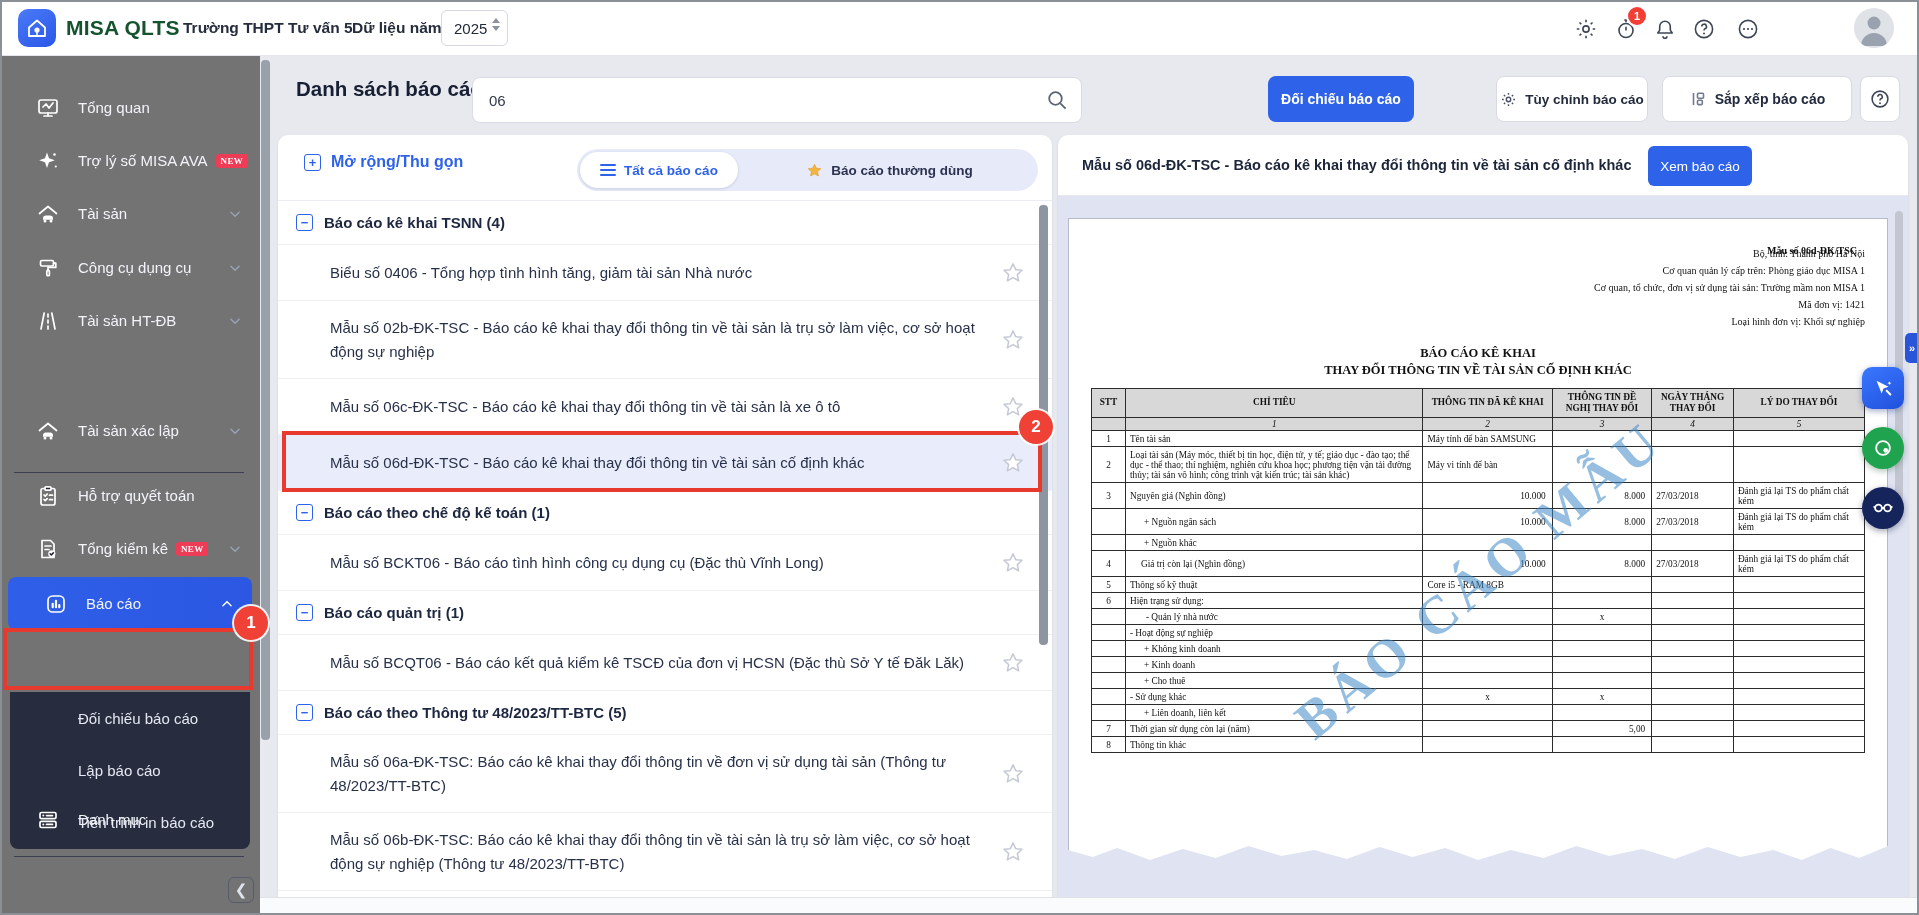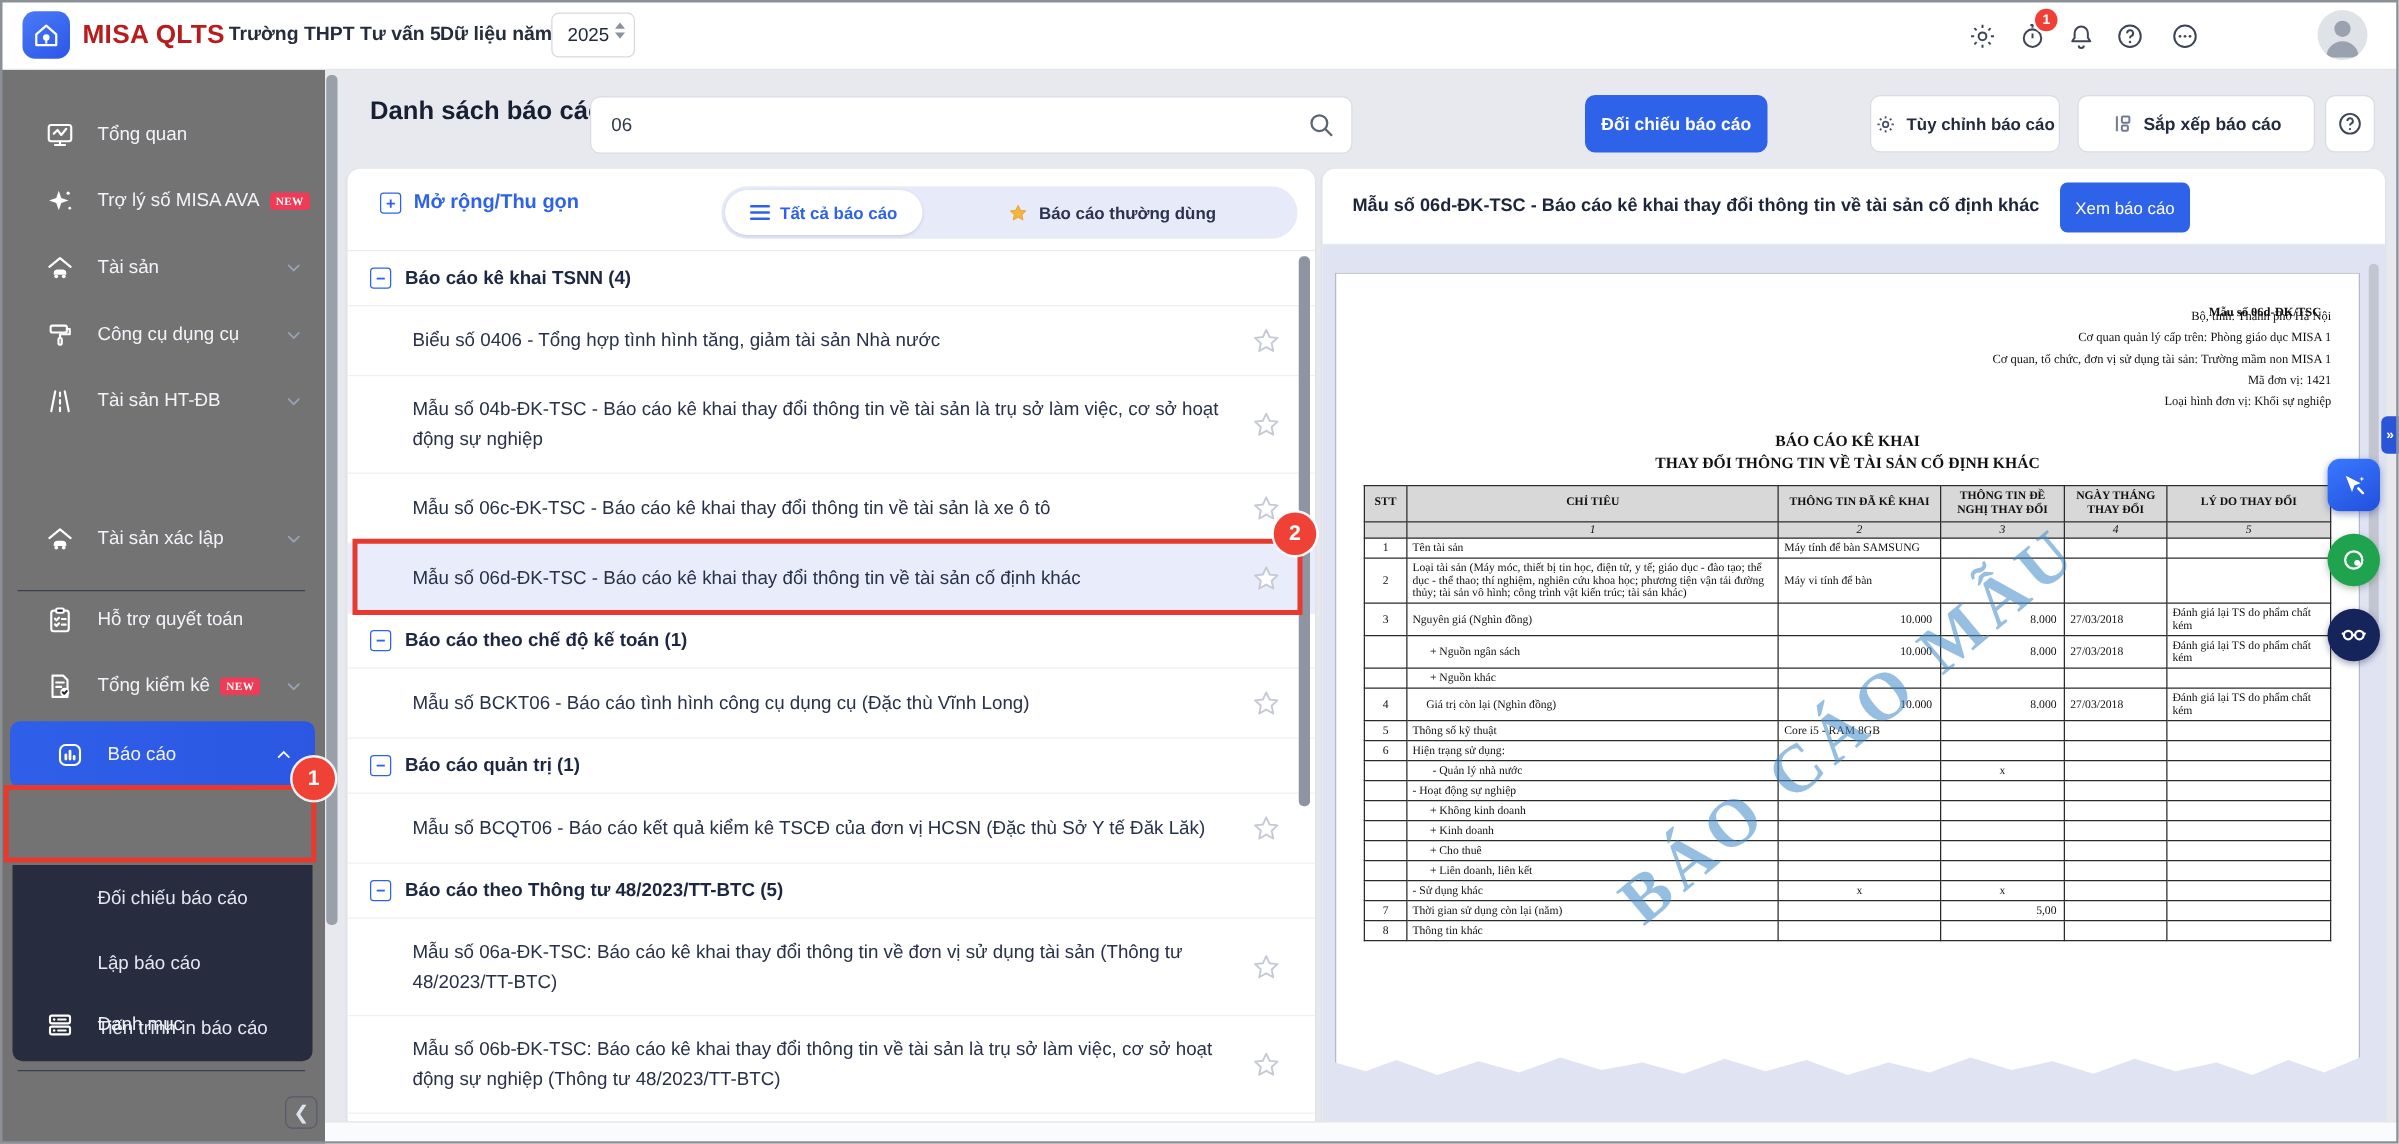"MISA QLTS" .appname { color: #b91c1c -> #14532d }
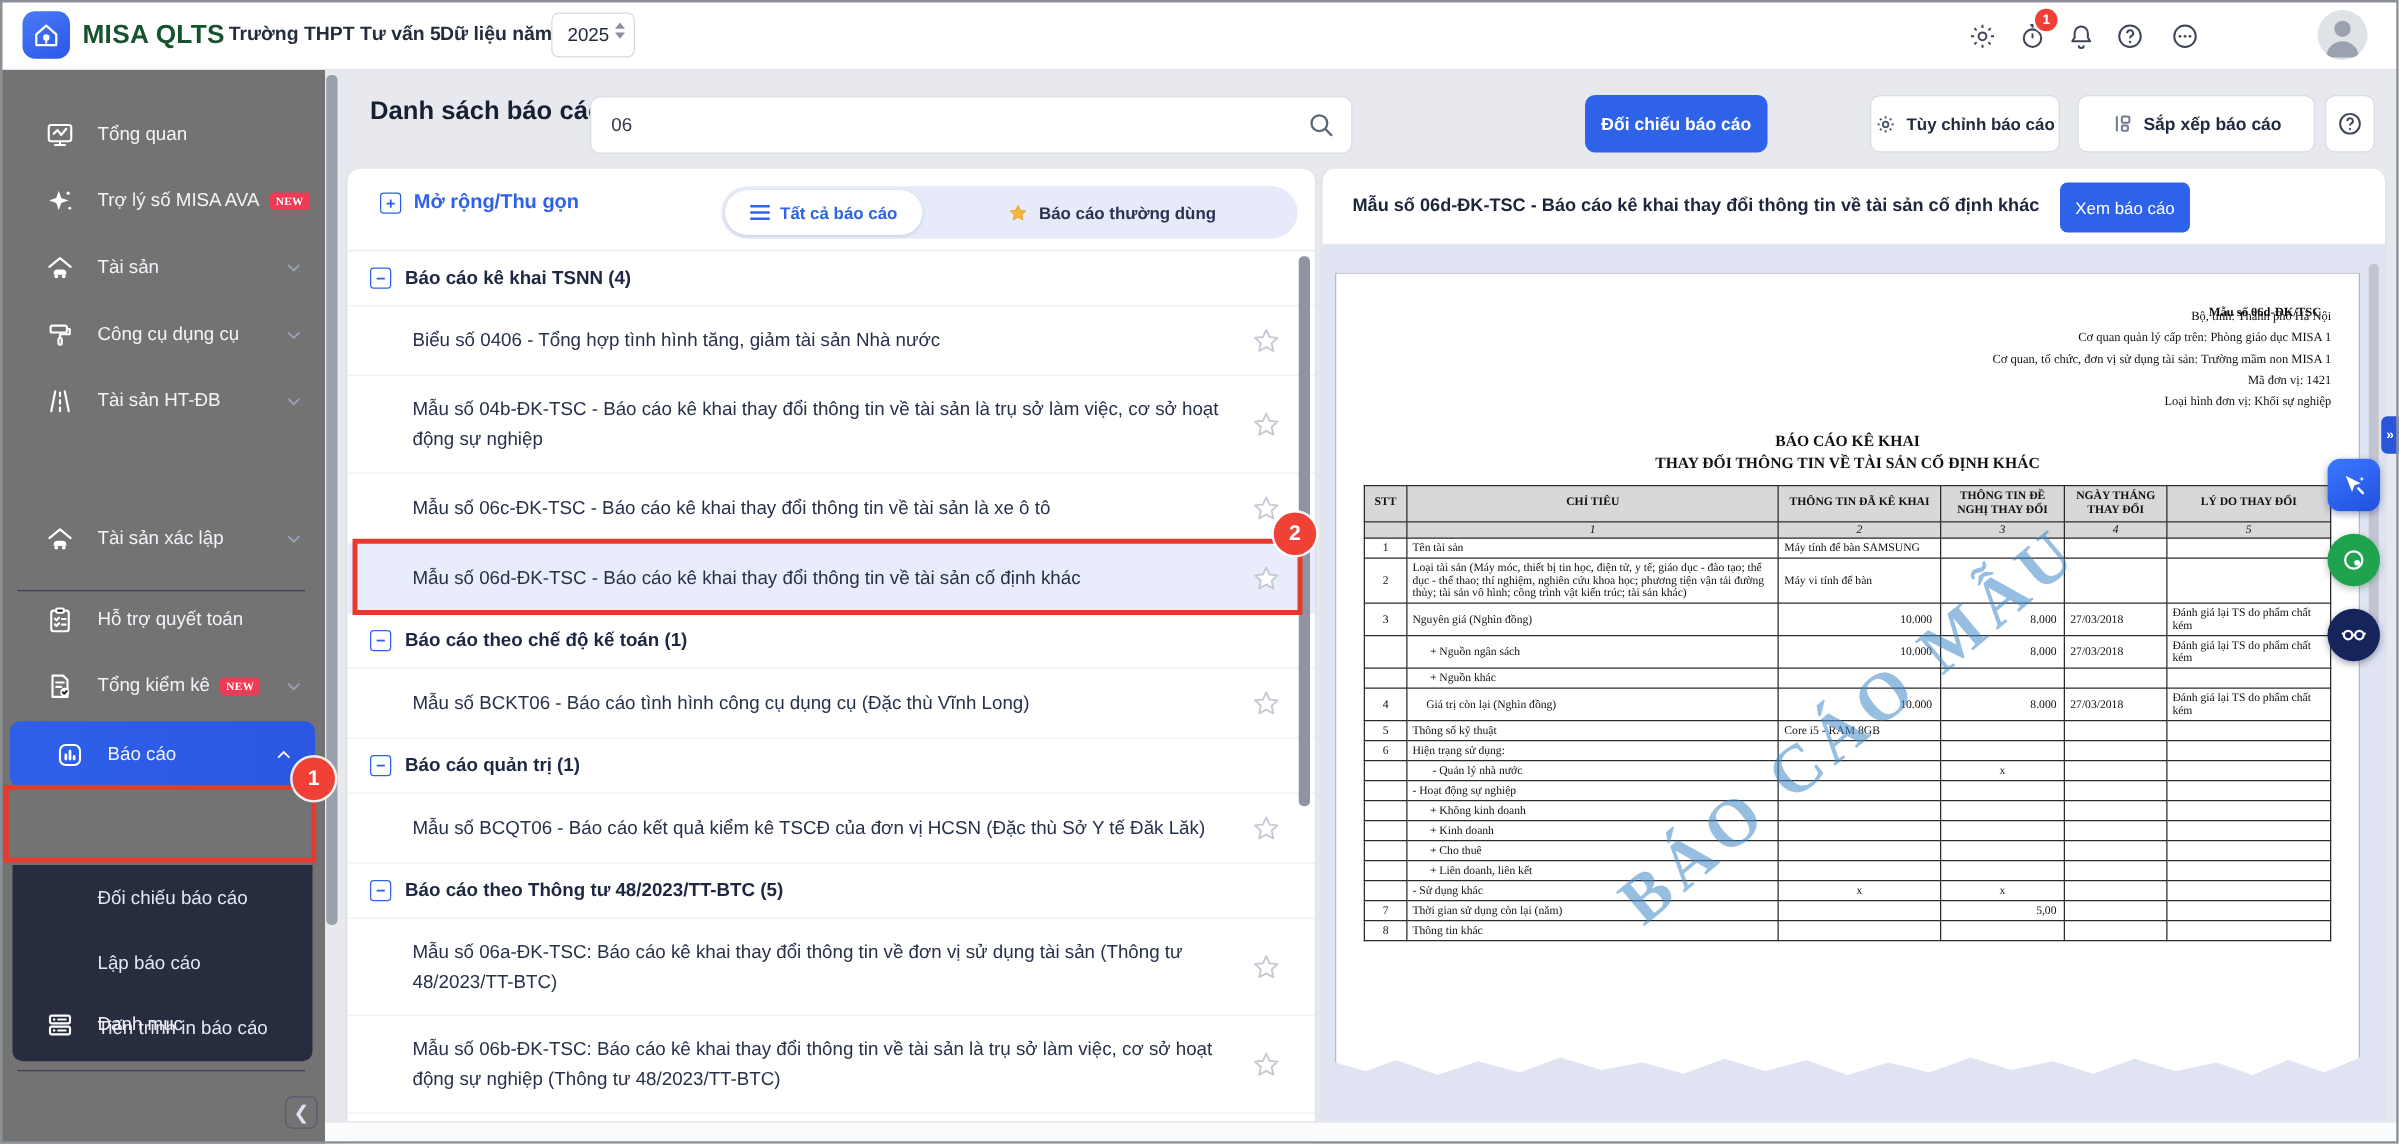"Mẫu số 04b-ĐK-TSC - Báo" span { text: 04b-ĐK-TSC -> 02b-ĐK-TSC }
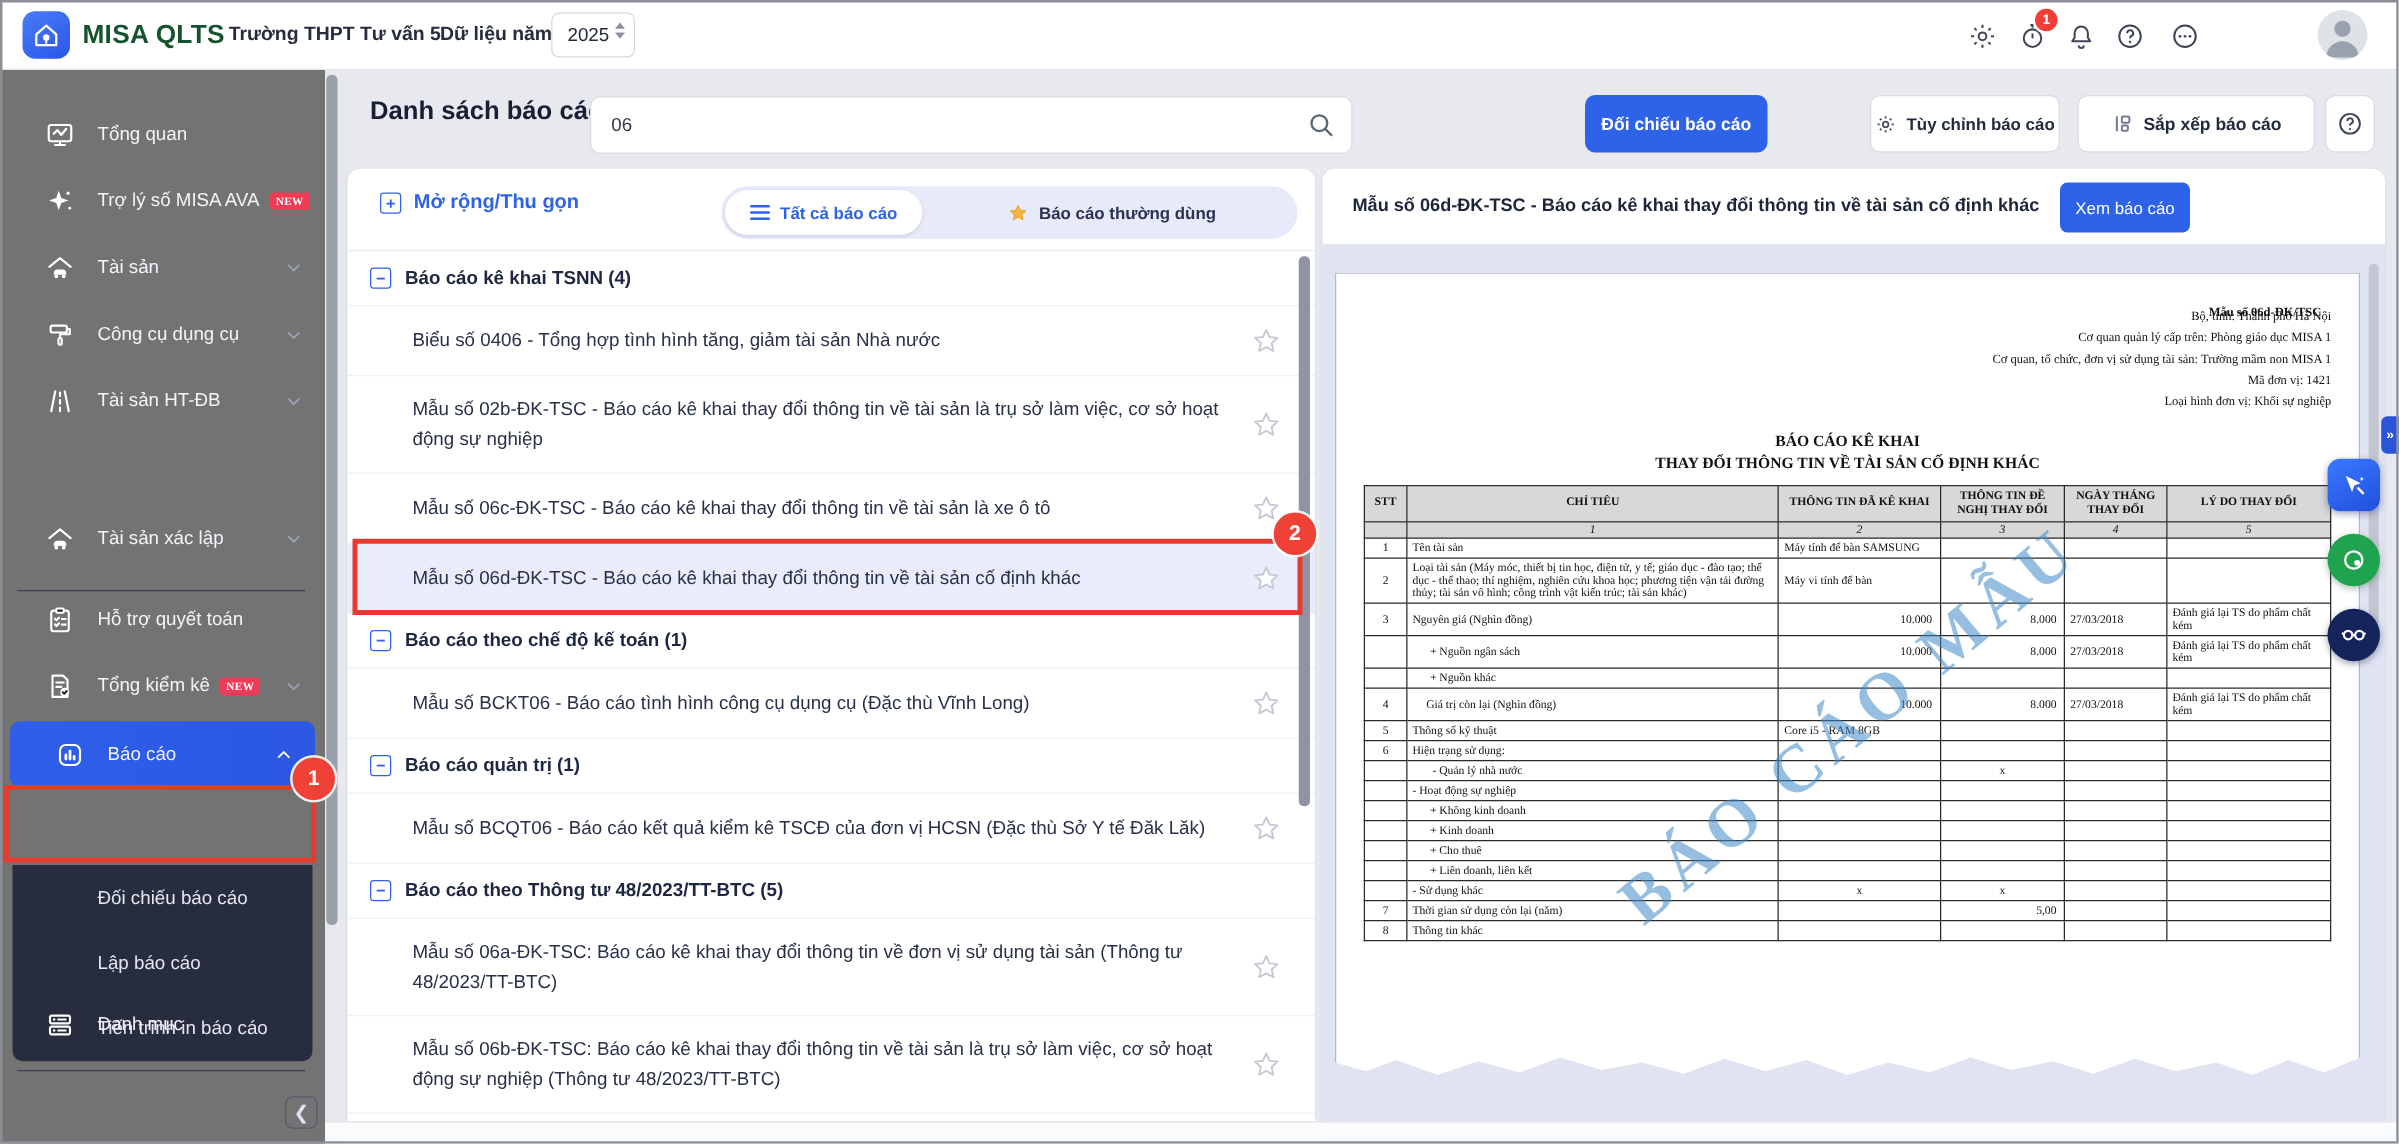"+ Liên doanh, liên kết" tr { order: before "- Sử dụng khác" -> after "- Sử dụng khác" }
